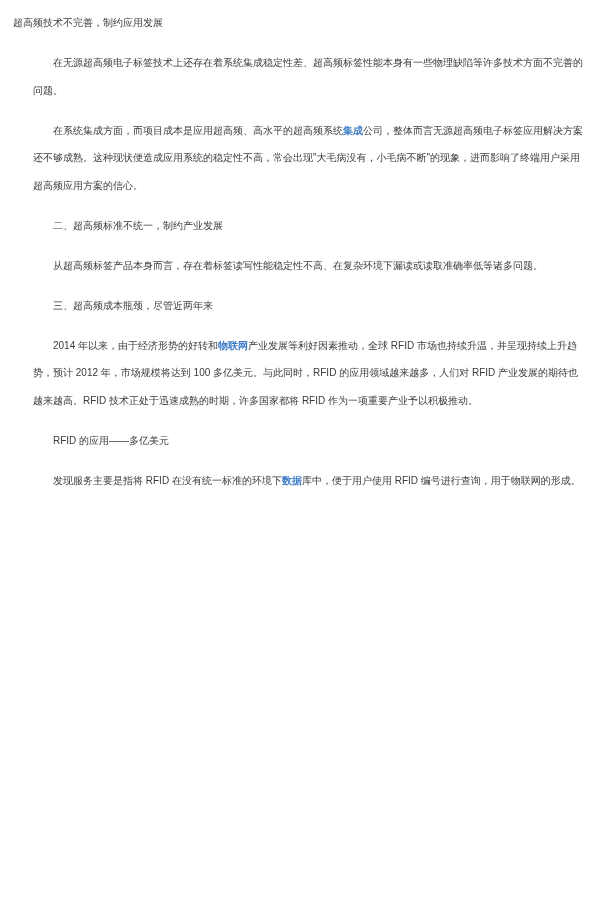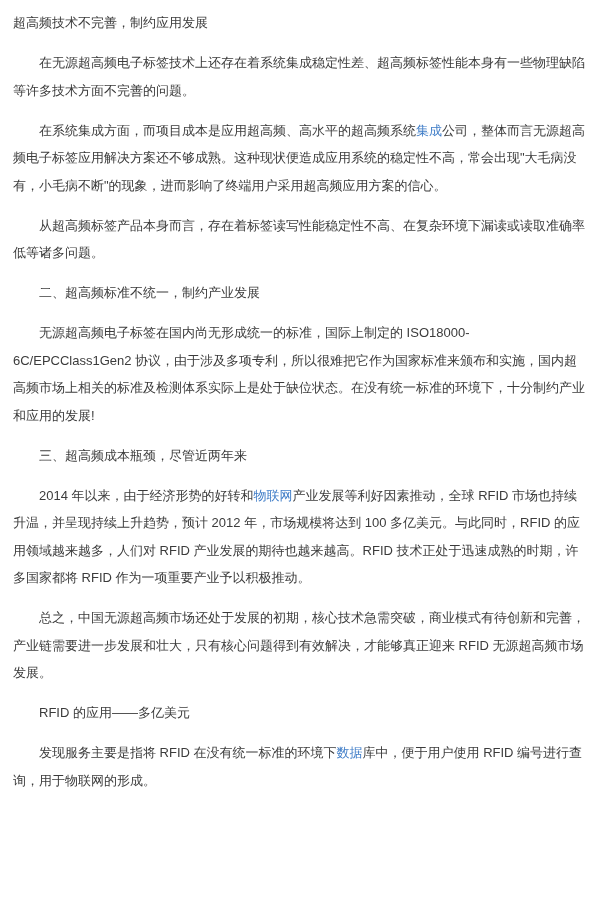"超高频技术不完善，制约应用发展" .block { font-size: 13px -> 10px }
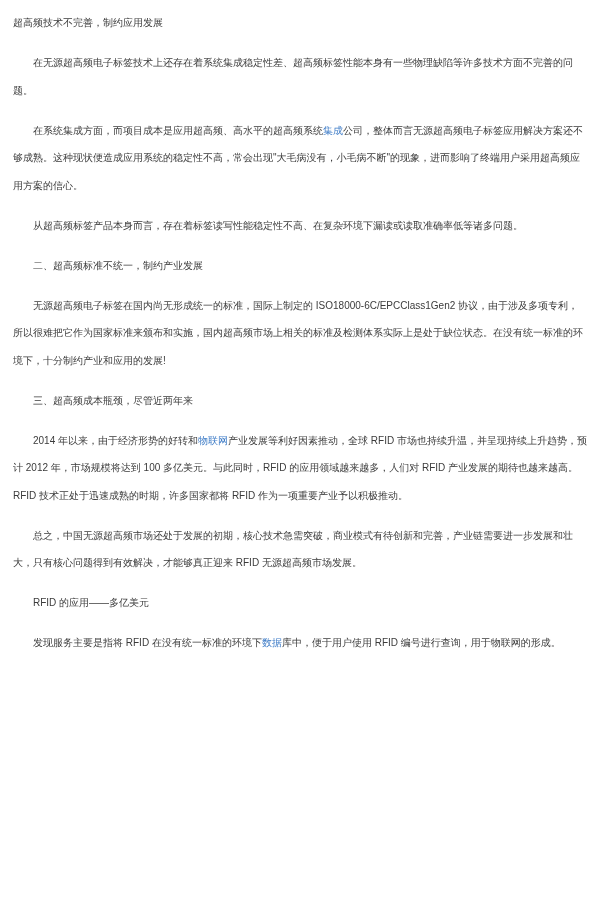"在无源超高频电子标签技术上还存在着系统集成稳定性差、超高频标签性能本身有一些物理" .block.indent { margin-left: none -> 20px }
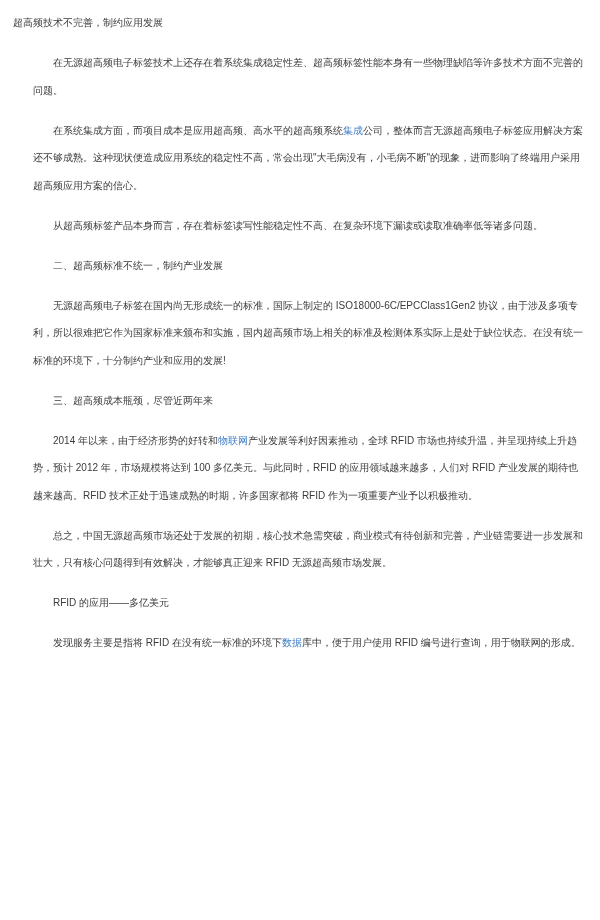"集成" .link { font-weight: none -> bold }
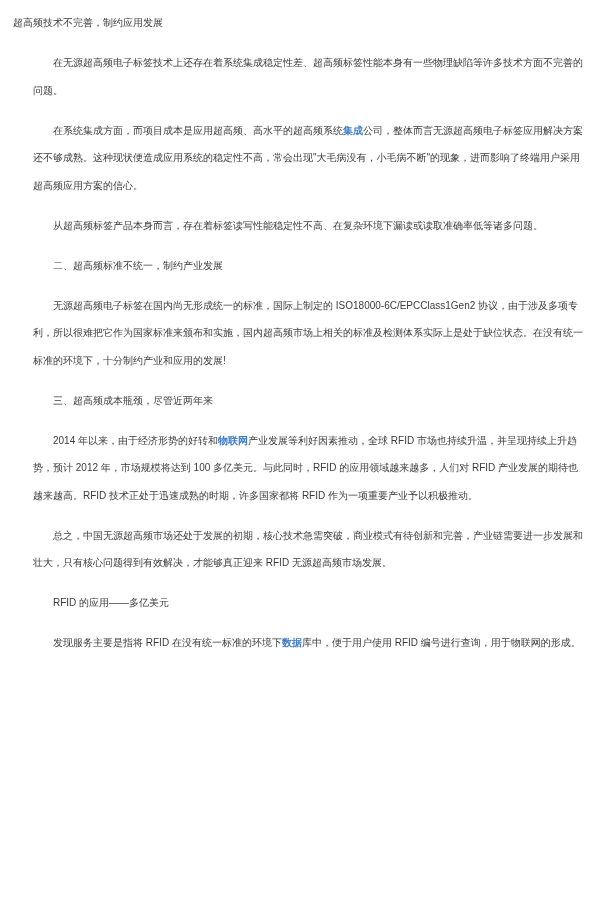"从超高频标签产品本身而言，存在着标签读写性能稳定性不高、在复杂环境下漏读或读取准" p.block { order: before "二、超高频标准不统一，制约产业发展" -> after "二、超高频标准不统一，制约产业发展" }
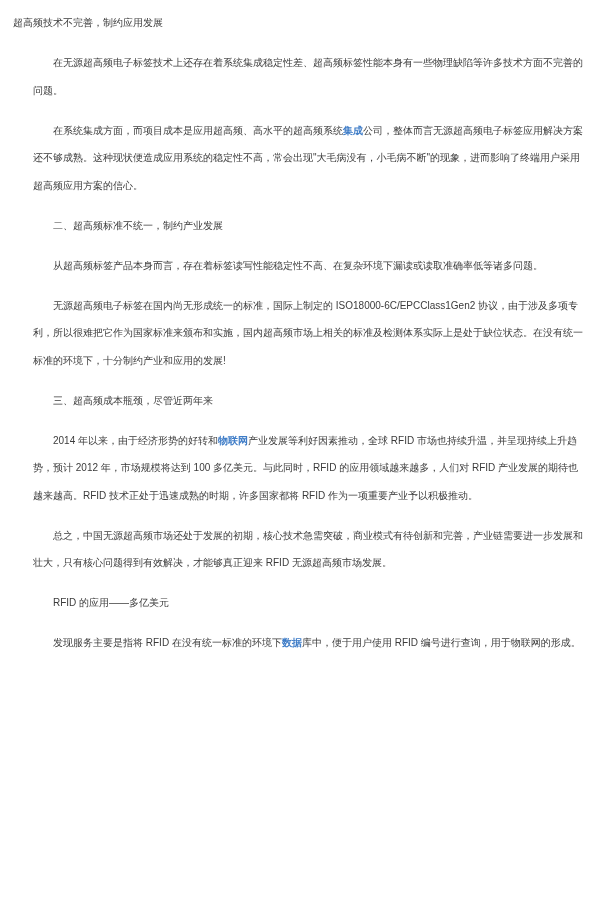"无源超高频电子标签在国内尚无形成统一的标准，国际上制定的" p.block { html: <p><span>无源超高频电子标签在国内尚无形成统一的标准，国际上制定的 ISO18000-6C/EPCClass1Gen2 协议，由于涉及多项专利，所以很难把它作为国家标准来颁布和实施，国内超高频市场上相关的标准及检测体系实际上是处于缺位状态。在没有统一标准的环境下，十分制约产业和应用的发展!</span></p> -> none }
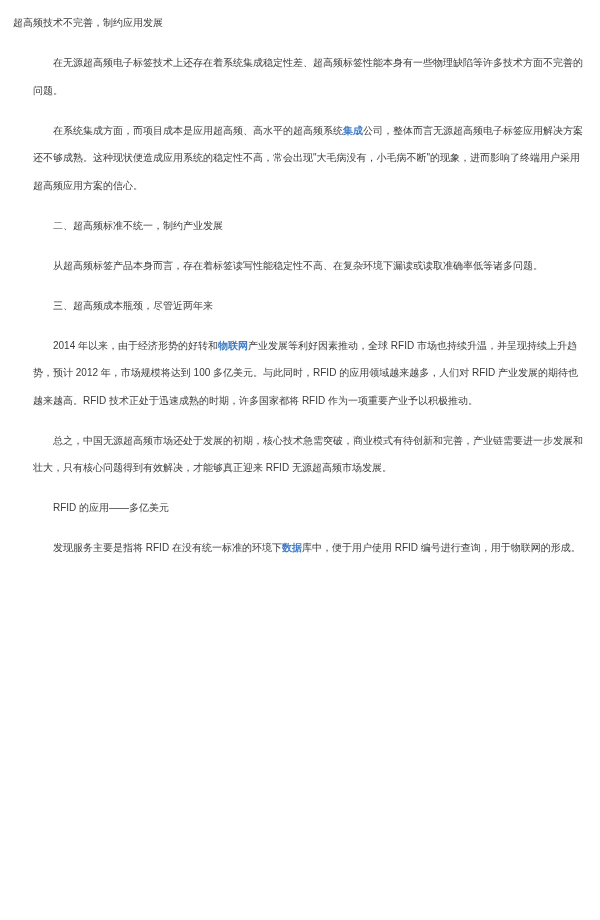"总之，中国无源超高频市场还处于发展的初期，核心技术急需突破，商业模式有待创新和完" p.block { html: <p><span>总之，中国无源超高频市场还处于发展的初期，核心技术急需突破，商业模式有待创新和完善，产业链需要进一步发展和壮大，只有核心问题得到有效解决，才能够真正迎来 RFID 无源超高频市场发展。</span></p> -> none }
